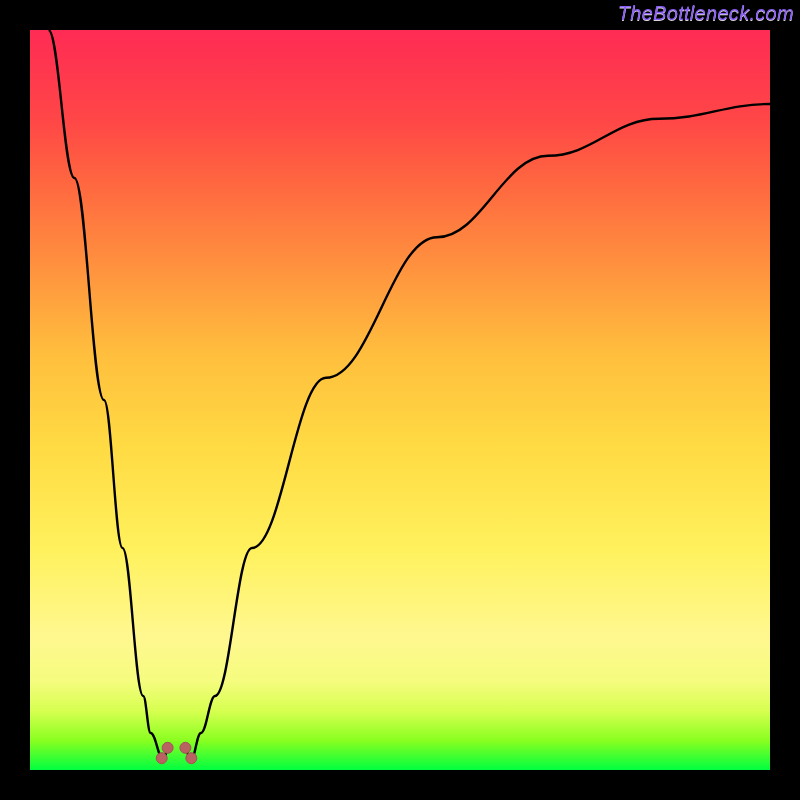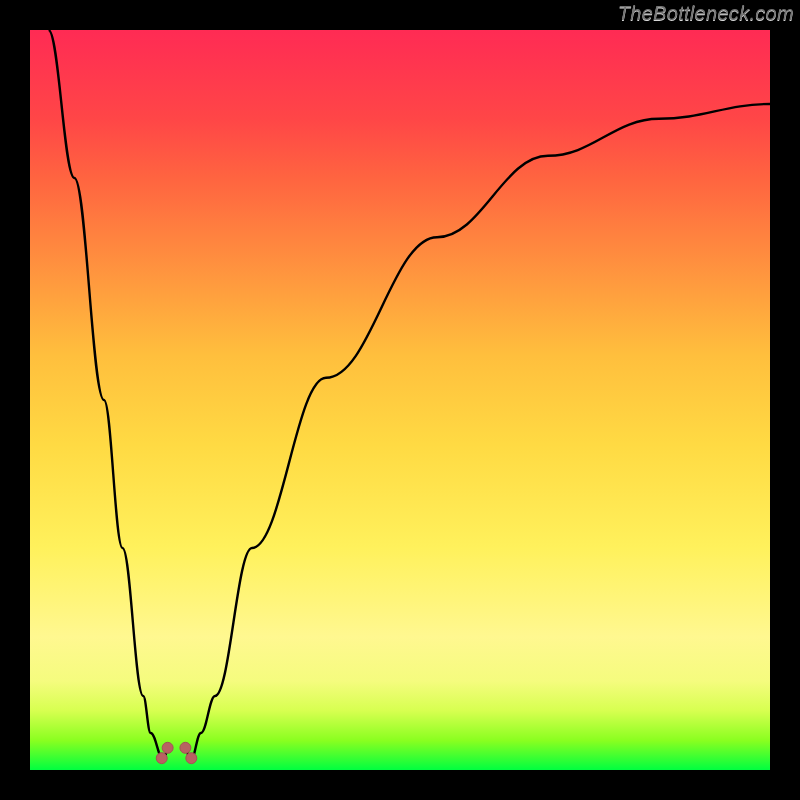"TheBottleneck.com" .watermark { color: #737373 -> #8b5cf6 }
